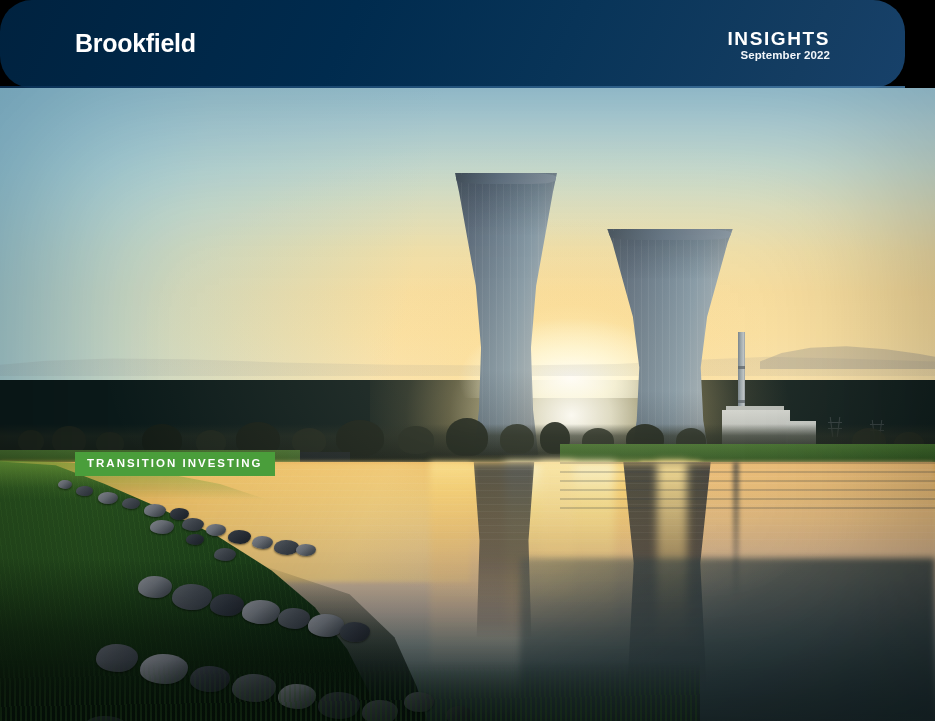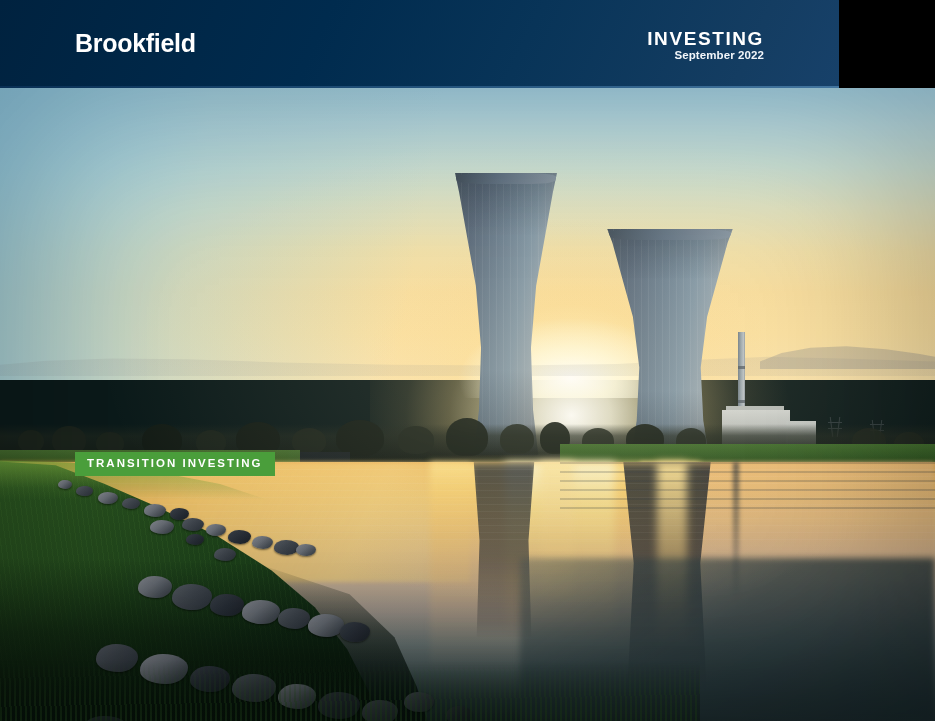"Brookfield" .header { border-radius: none -> 32px; width: 839px -> 905px }
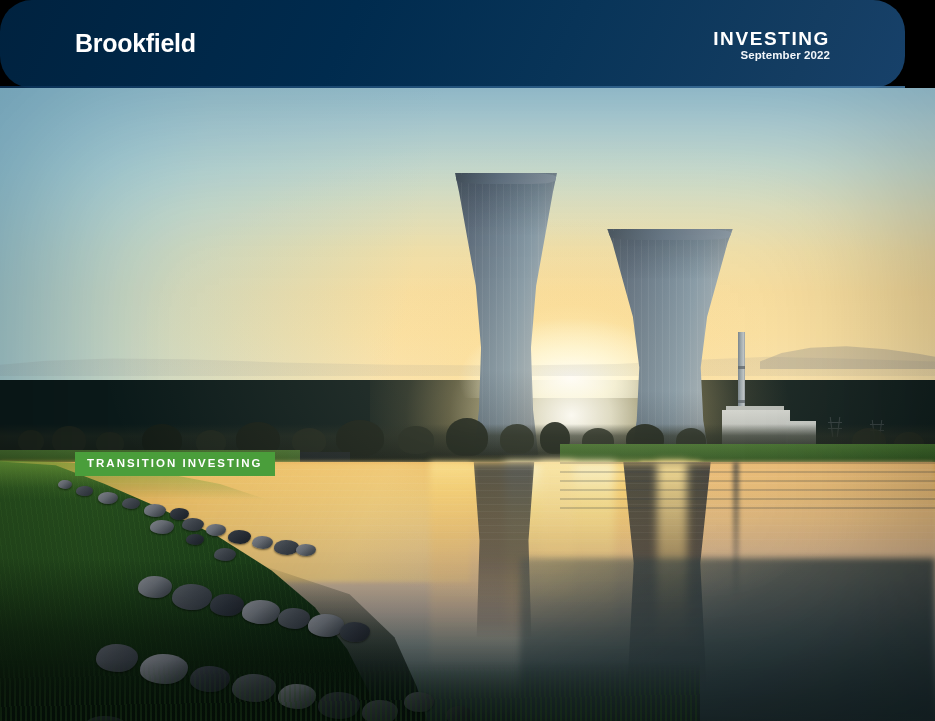"INVESTING" div.insights-title { text: INVESTING -> INSIGHTS }
